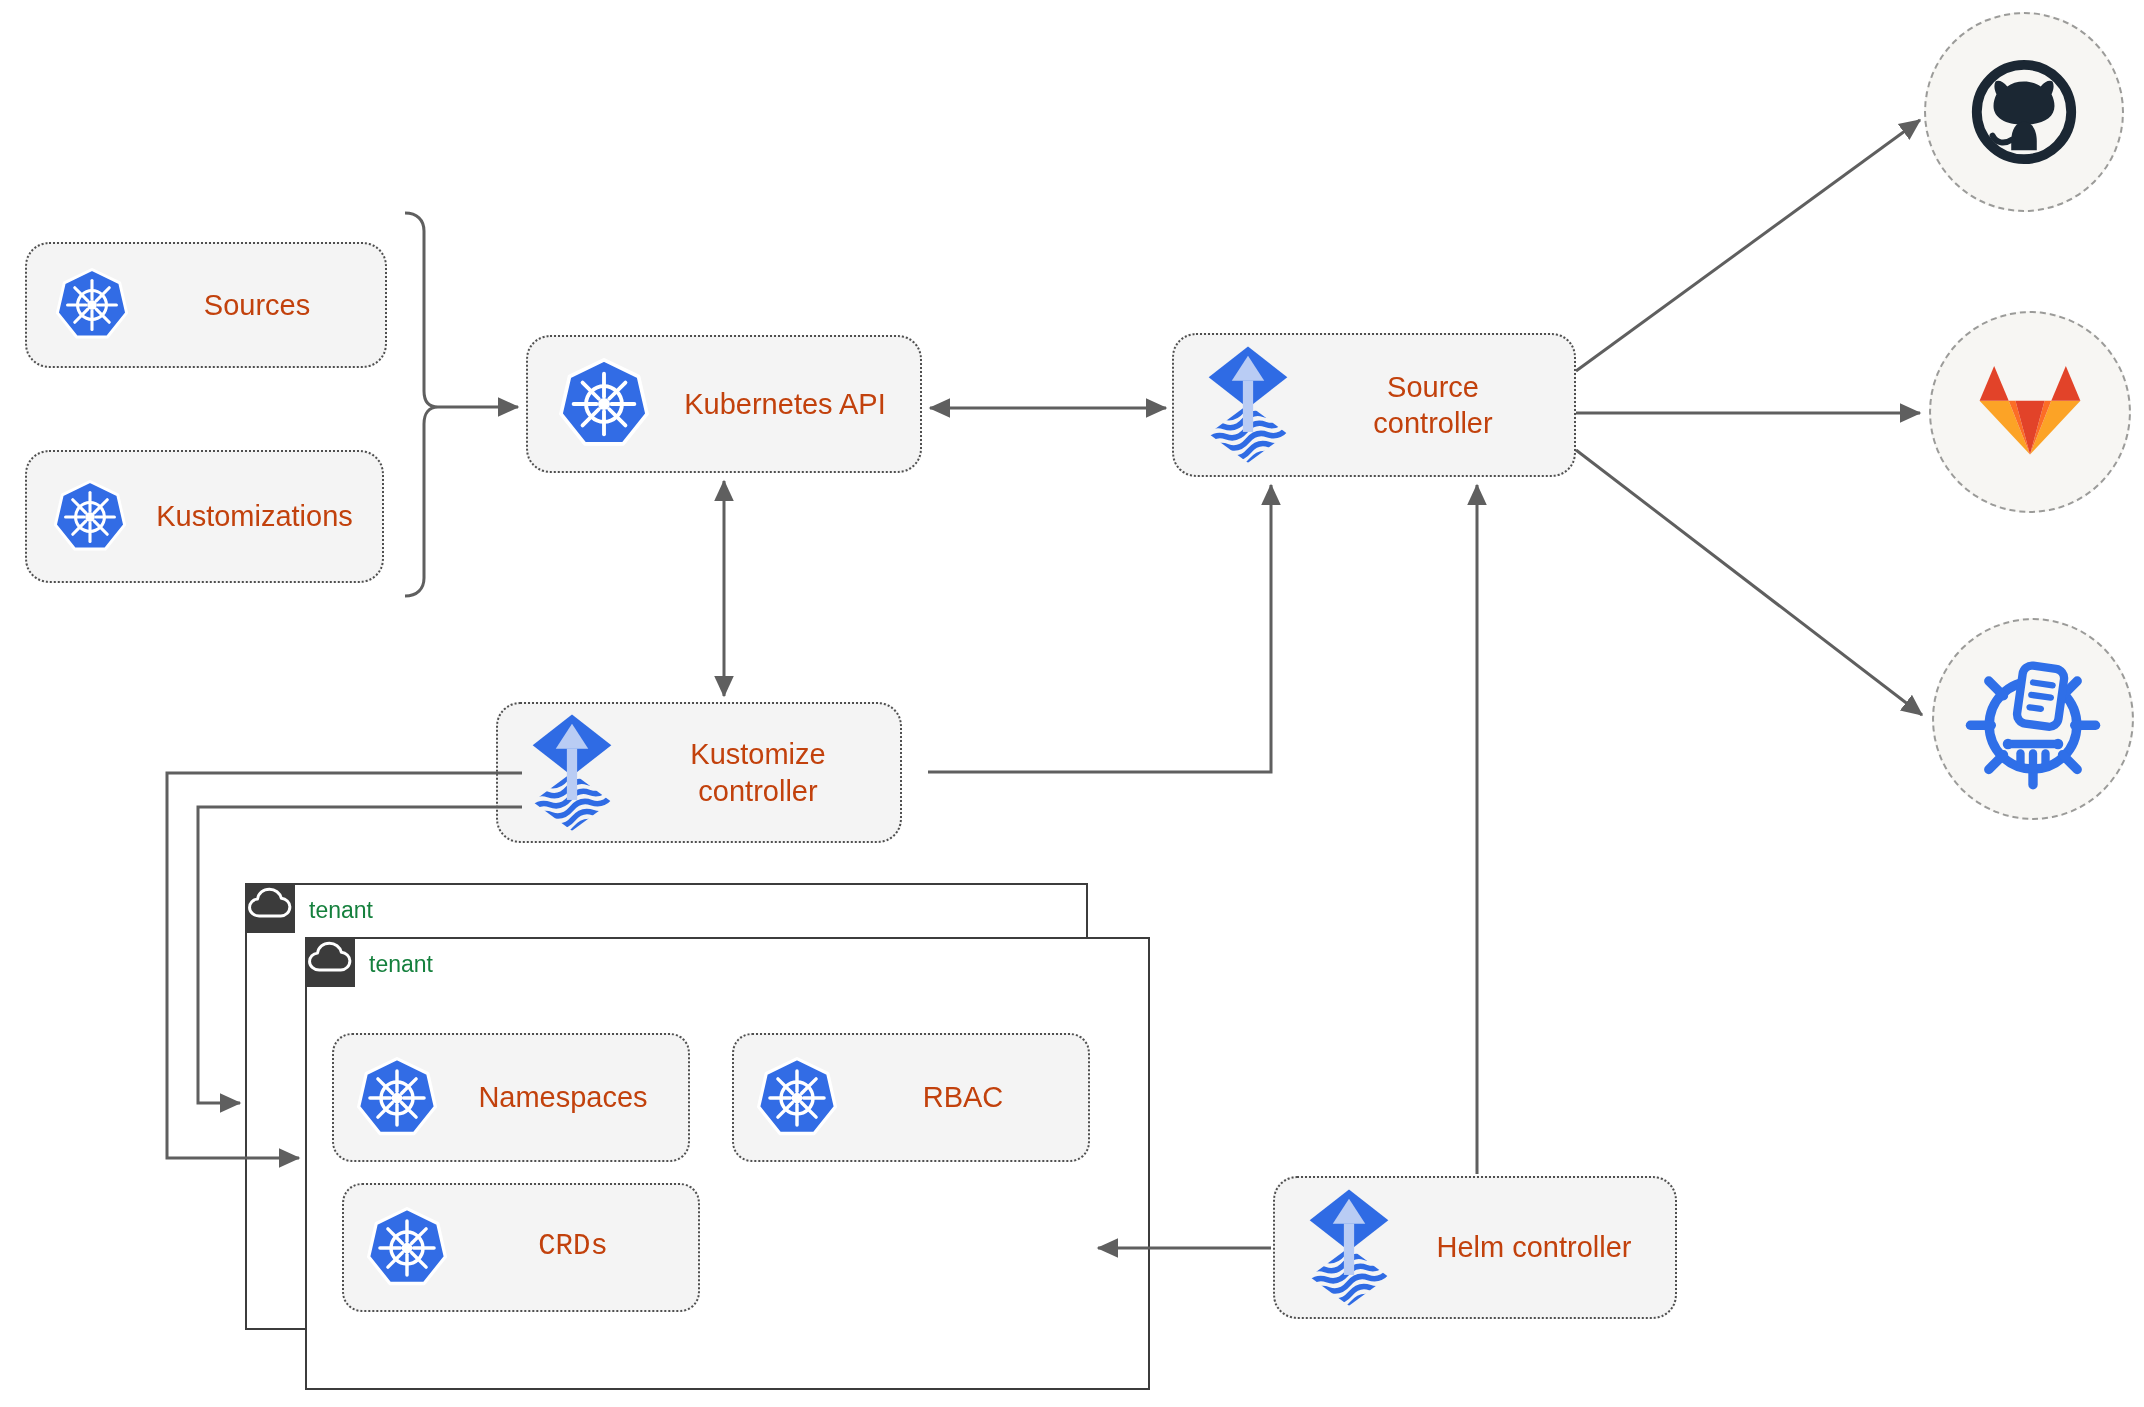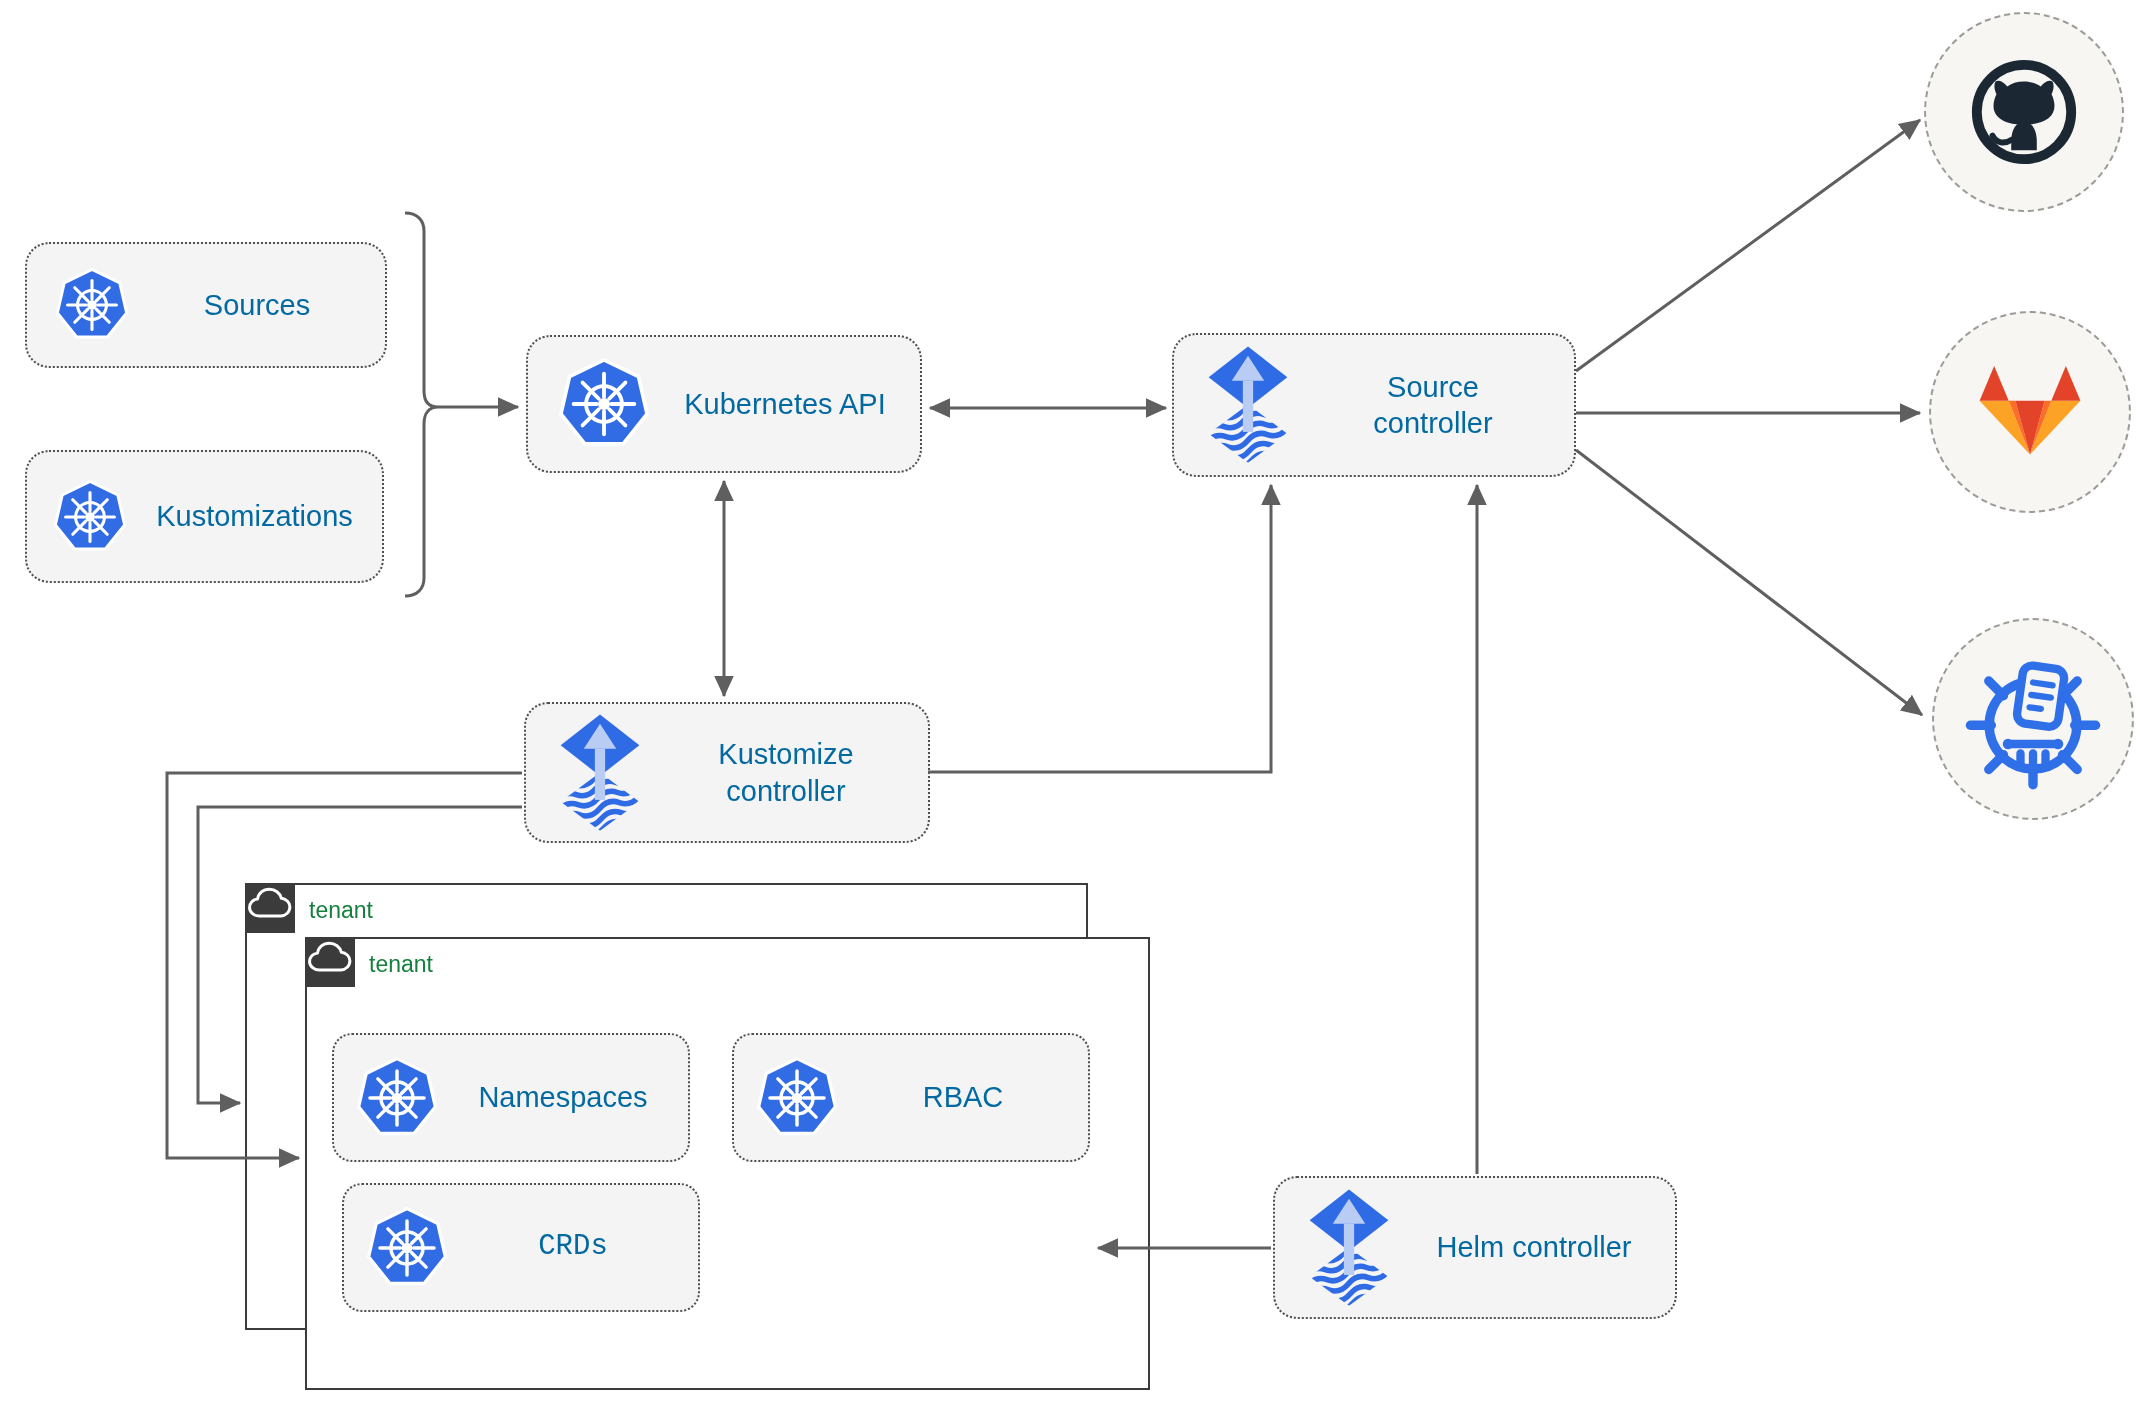"Sources" .nlabel { color: #0369a1 -> #c2410c }
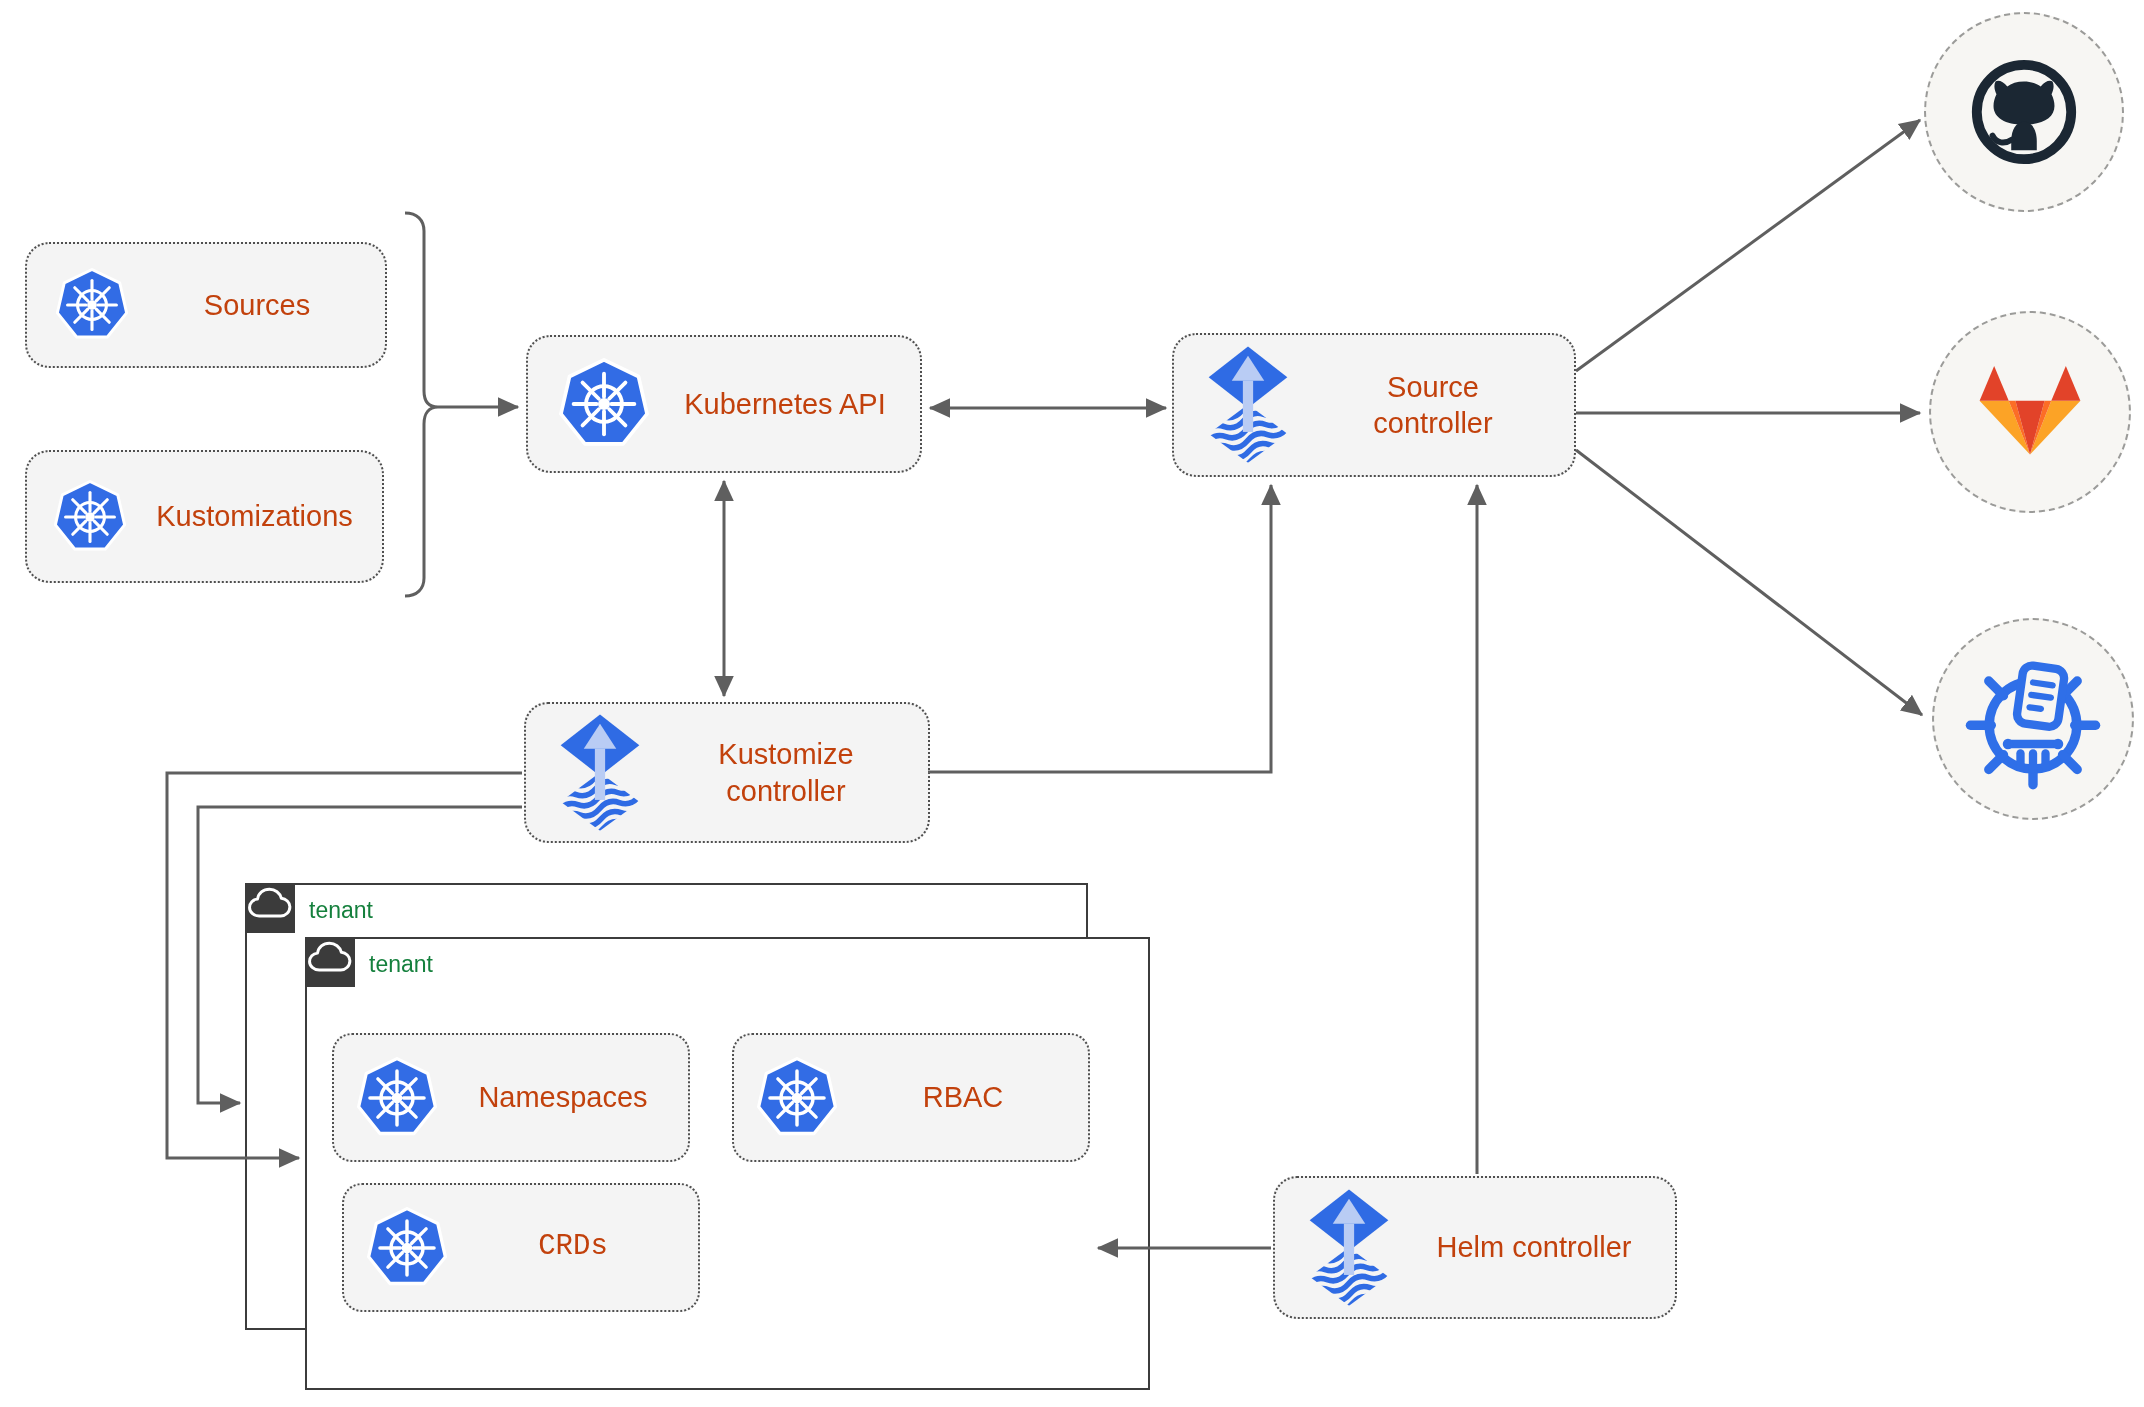"Kustomize controller" div.node { left: 524px -> 496px }
